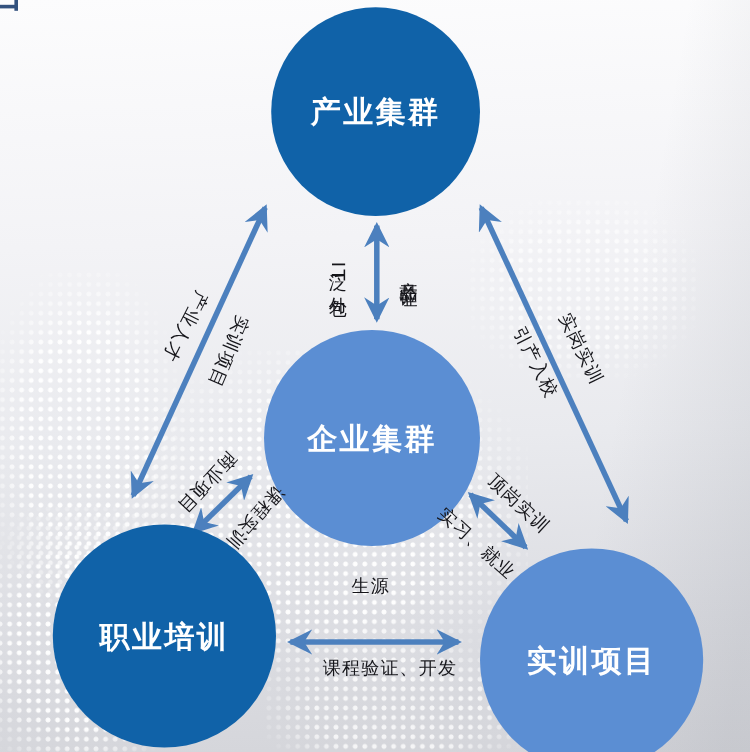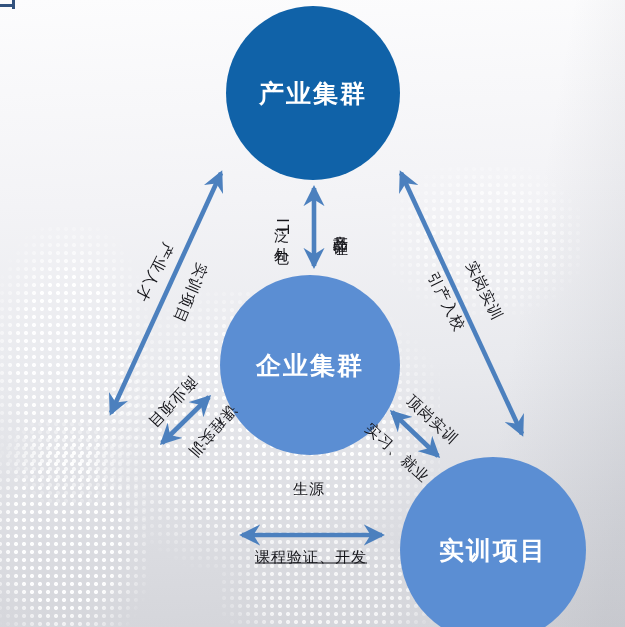"职业培训" div.node { html: none -> <div> <span>职业培训</span> </div> }
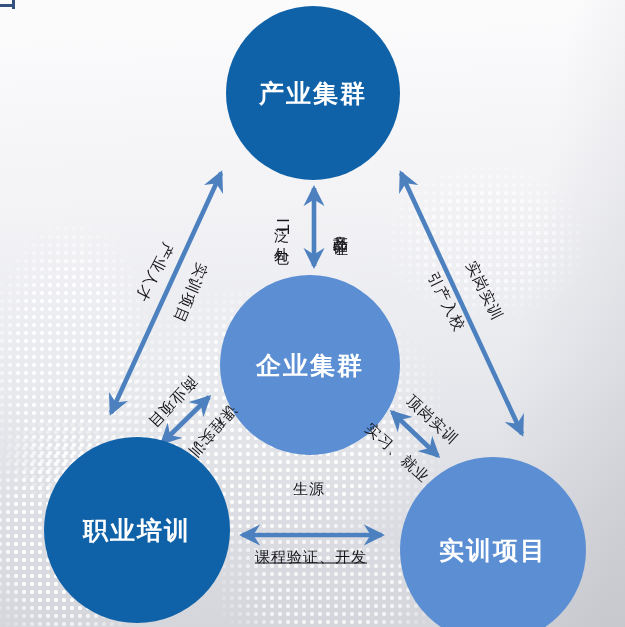"课程验证、开发" div.clabel { left: 311px -> 325px; text-decoration: underline -> none }
